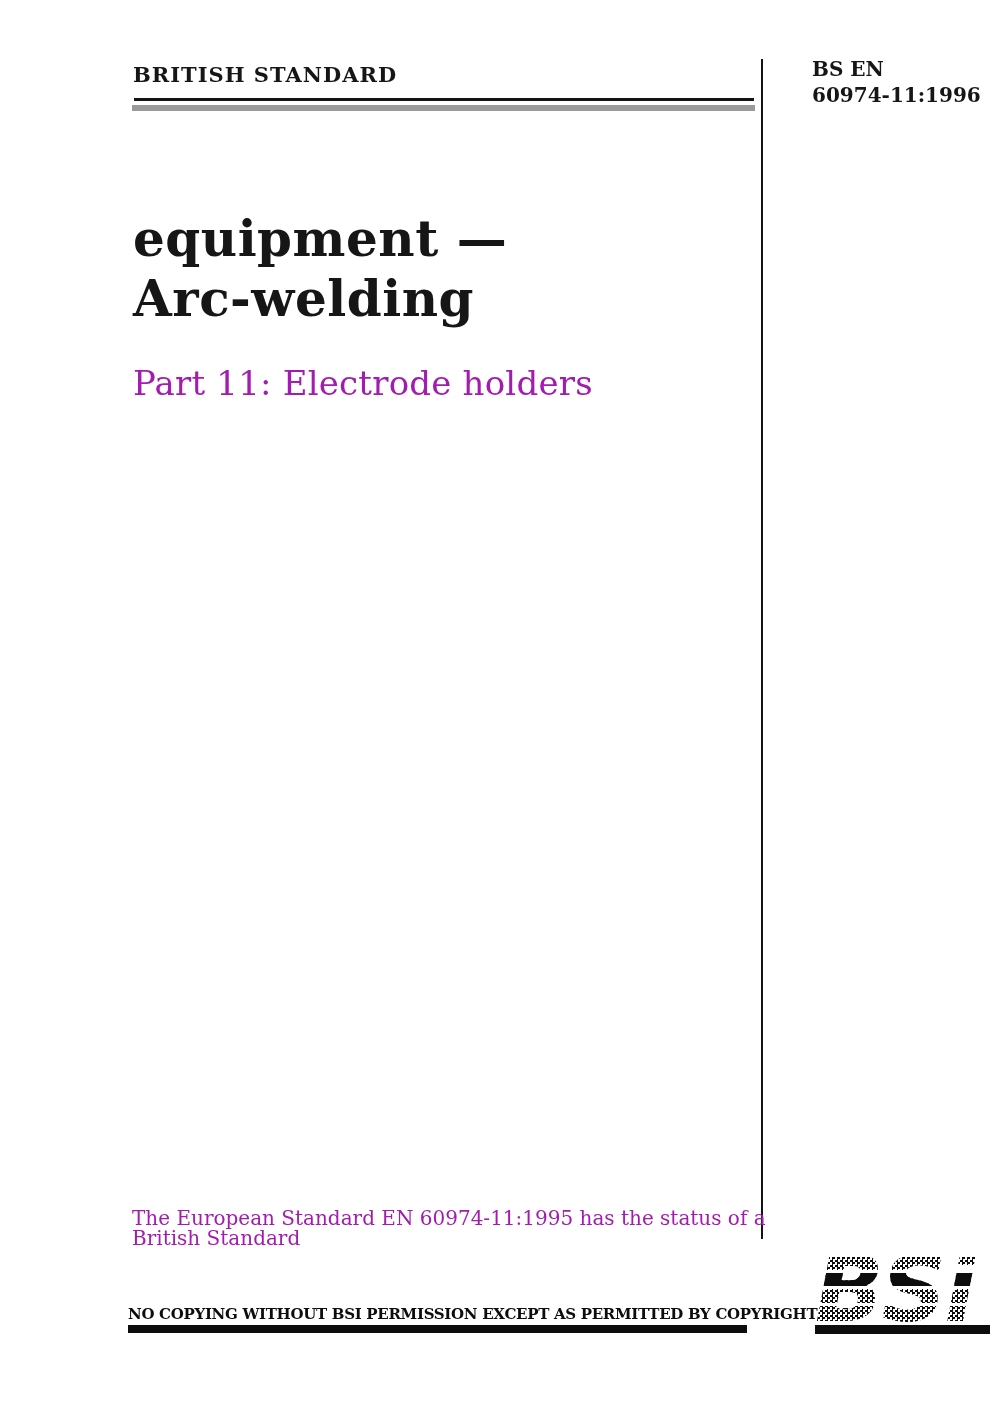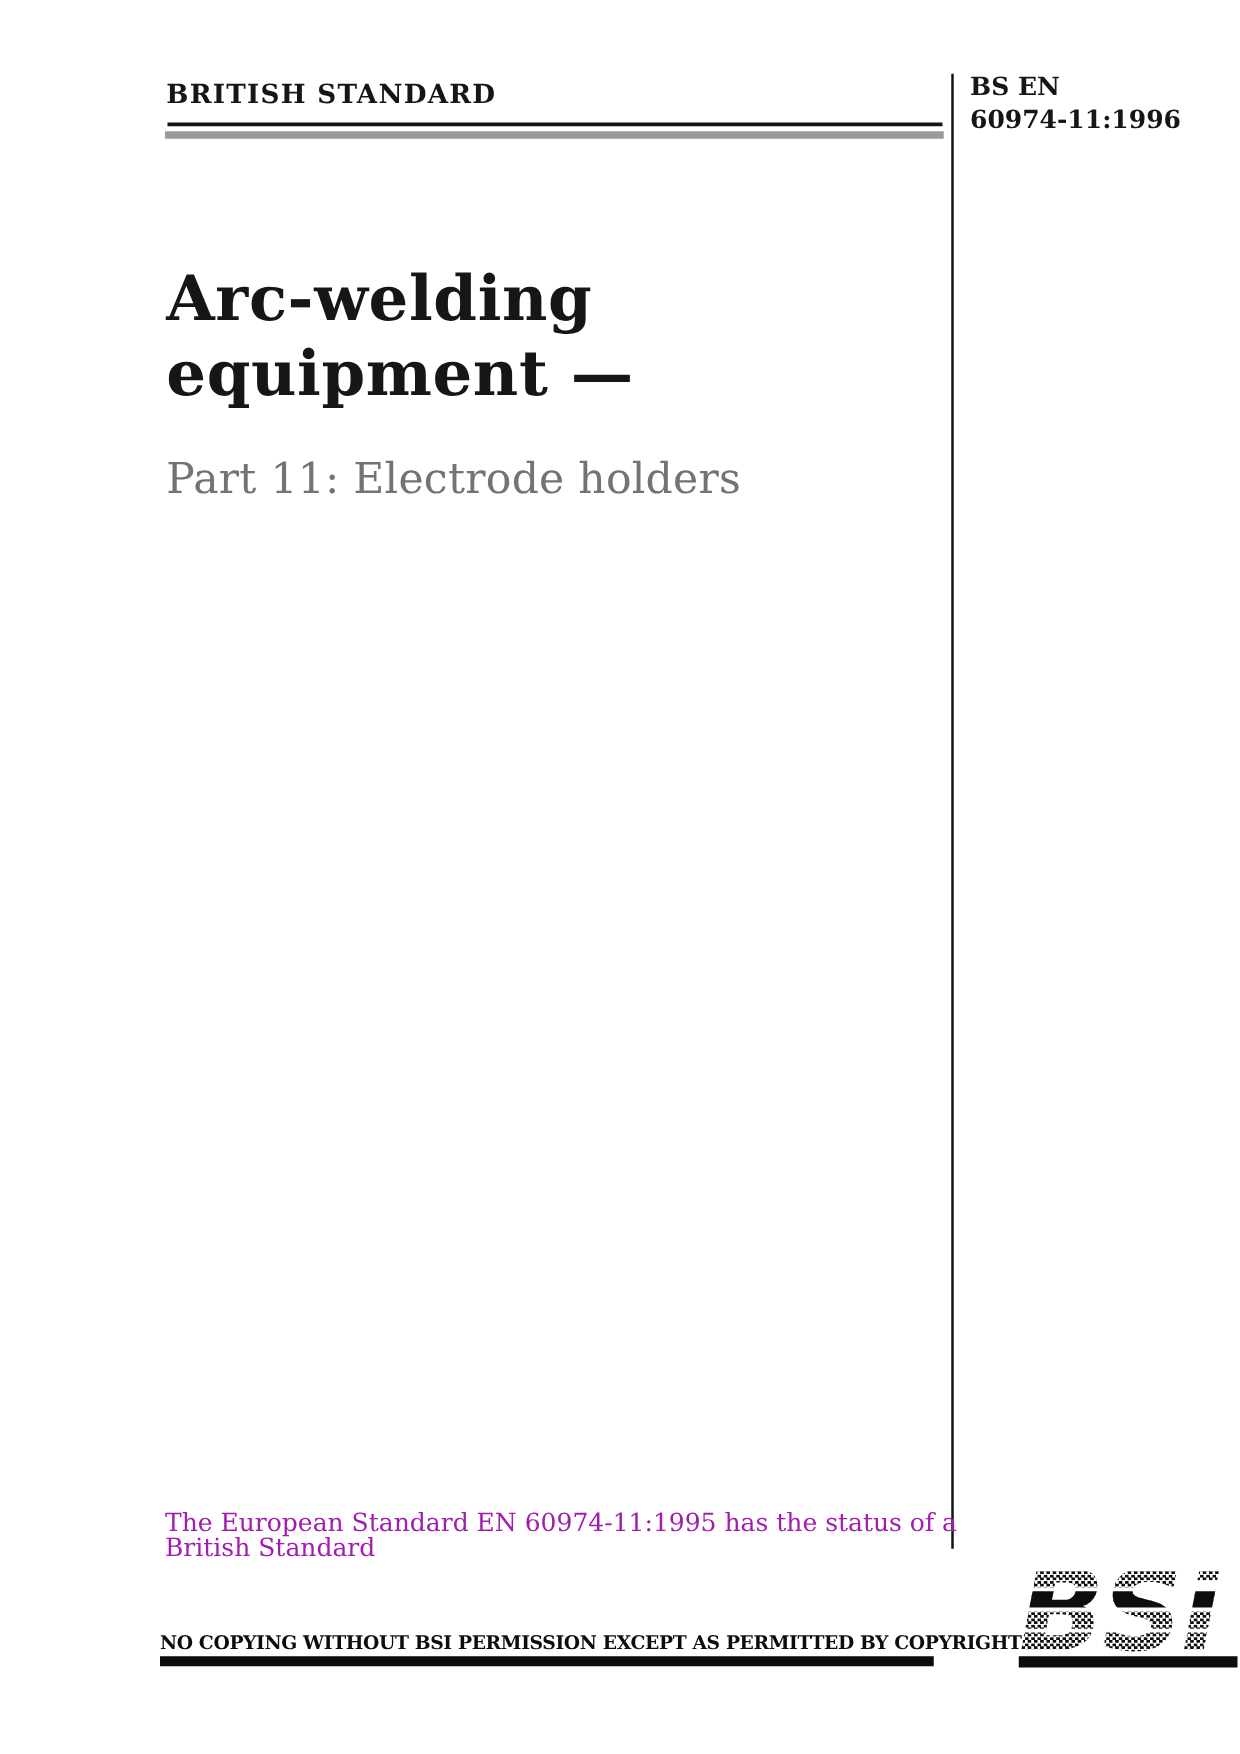"BS EN" .doc-number { left: 776px -> 812px }
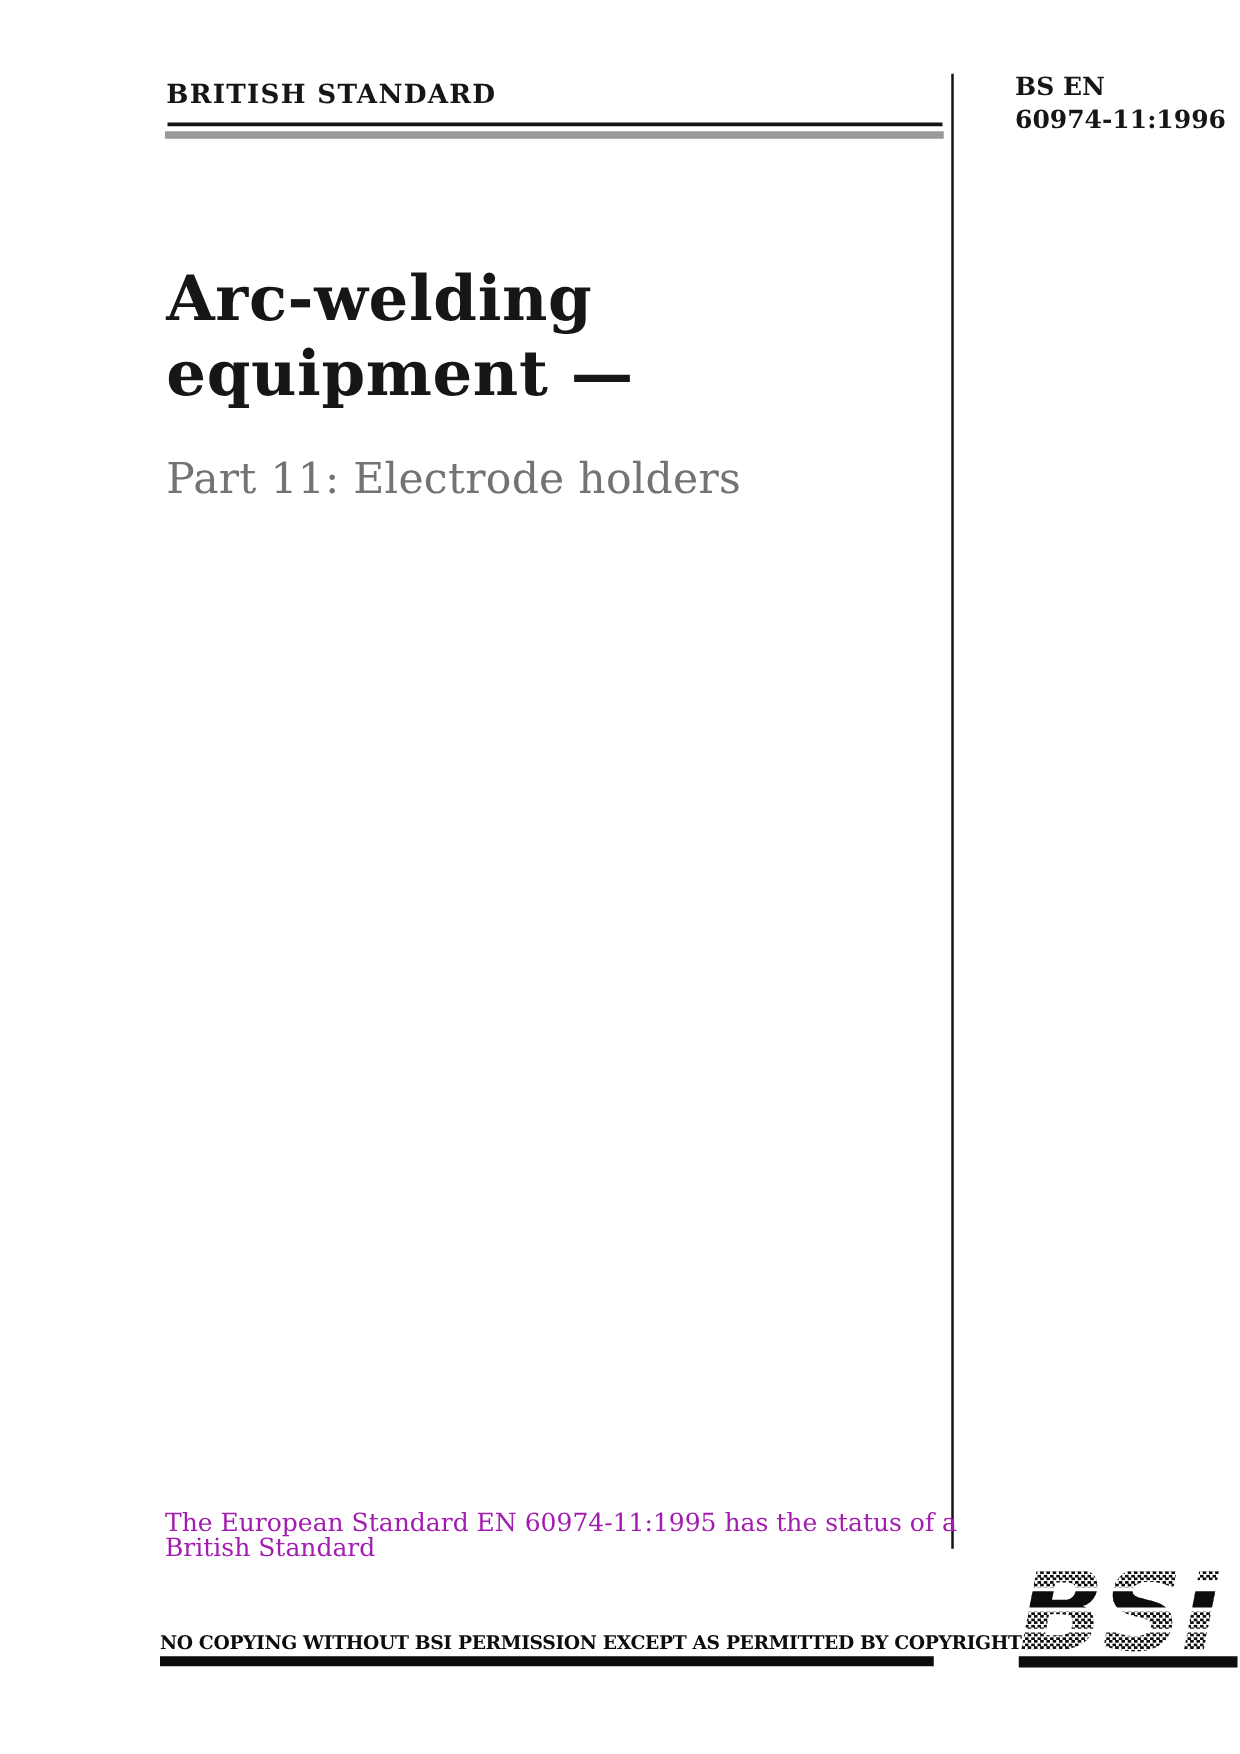"Arc-welding" div { order: before "equipment —" -> after "equipment —" }
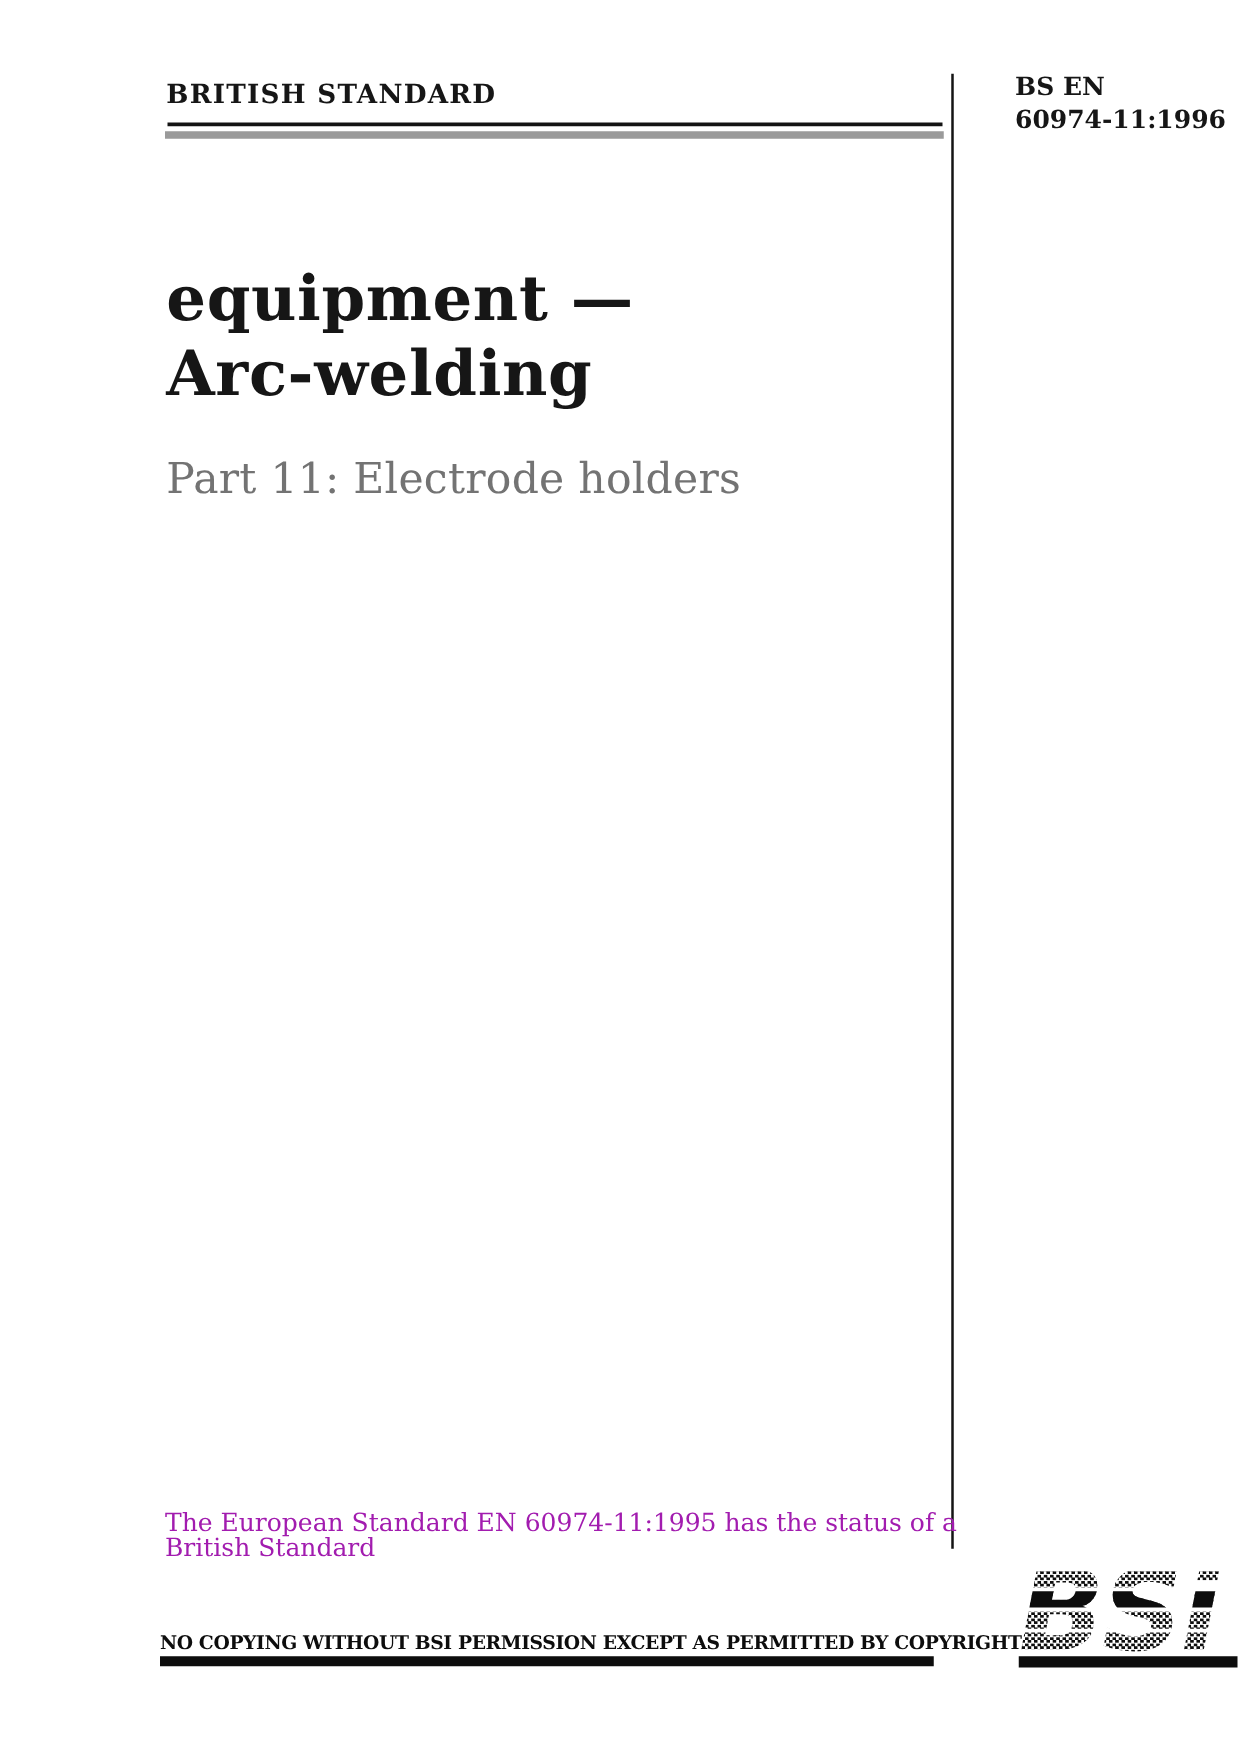"Part 11: Electrode holders" .subtitle { color: #737373 -> #a21caf }
